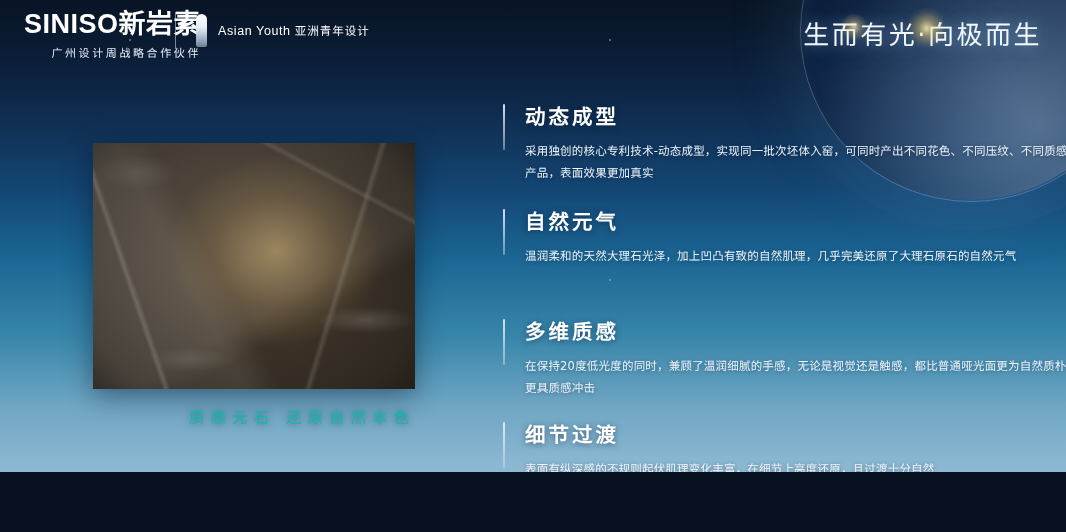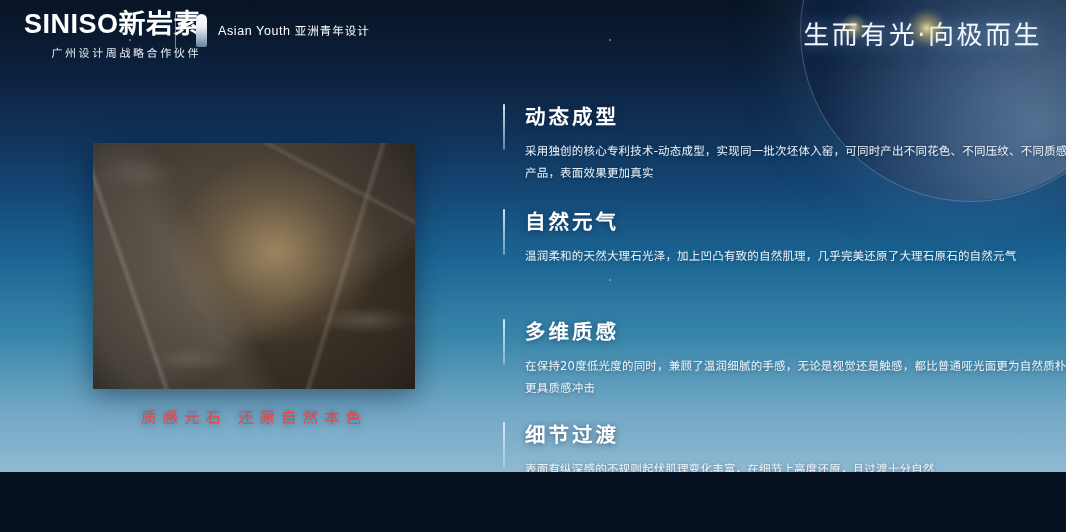"质感元石 还原自然本色" .caption { color: #ef4444 -> #14b8a6; text-align: center -> right }
